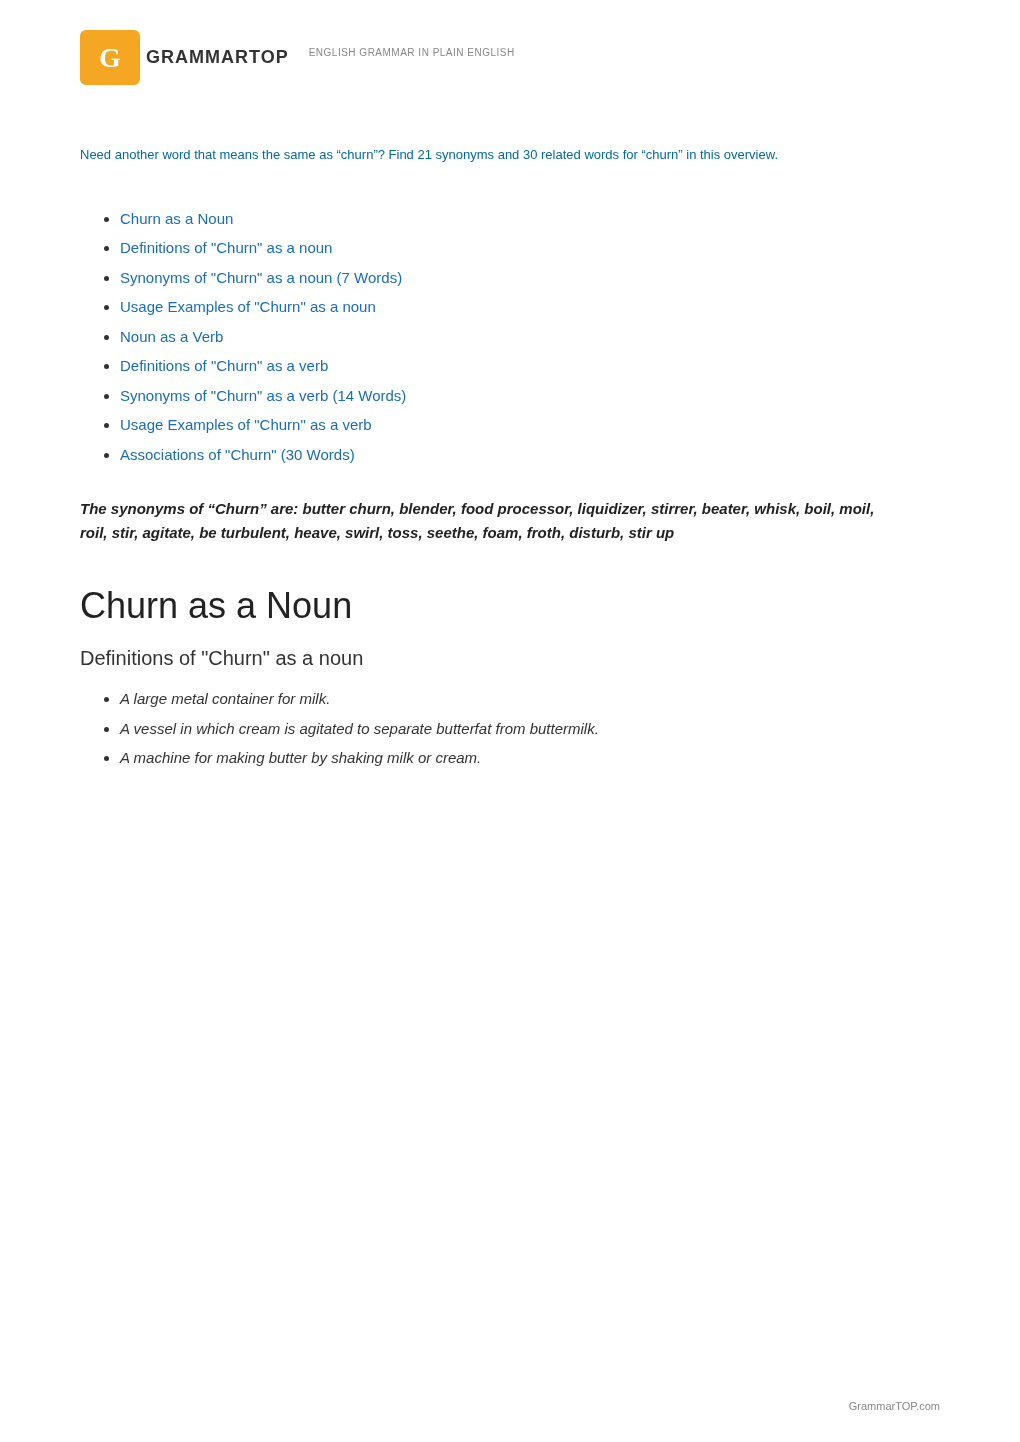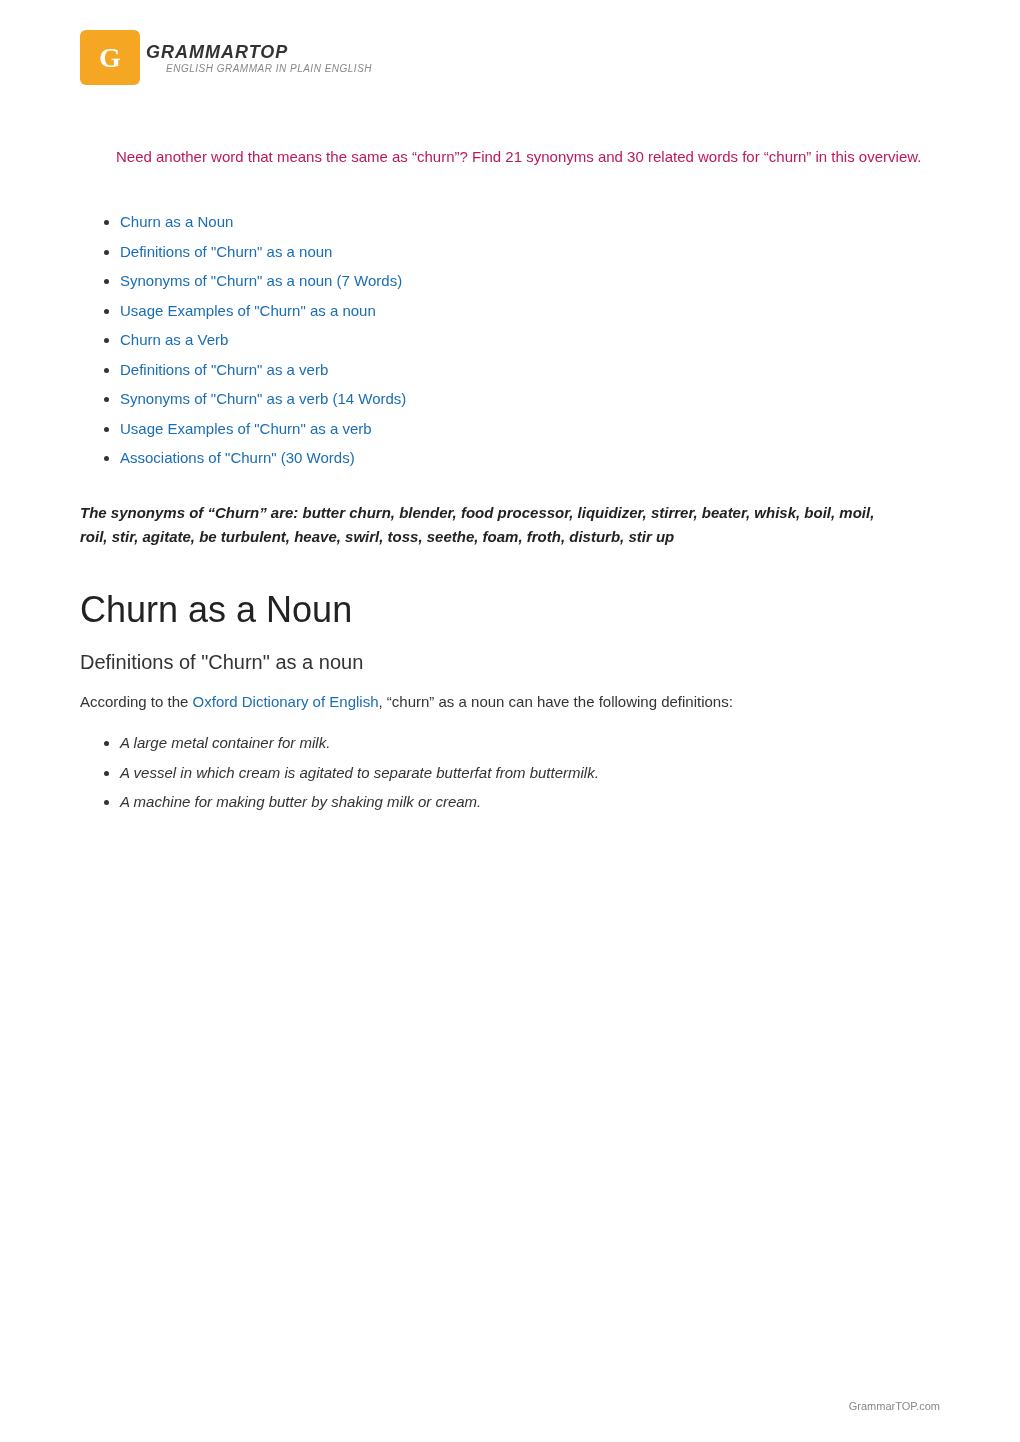"GRAMMARTOP" .logo-text-area { flex-direction: column -> row; font-style: italic -> none }
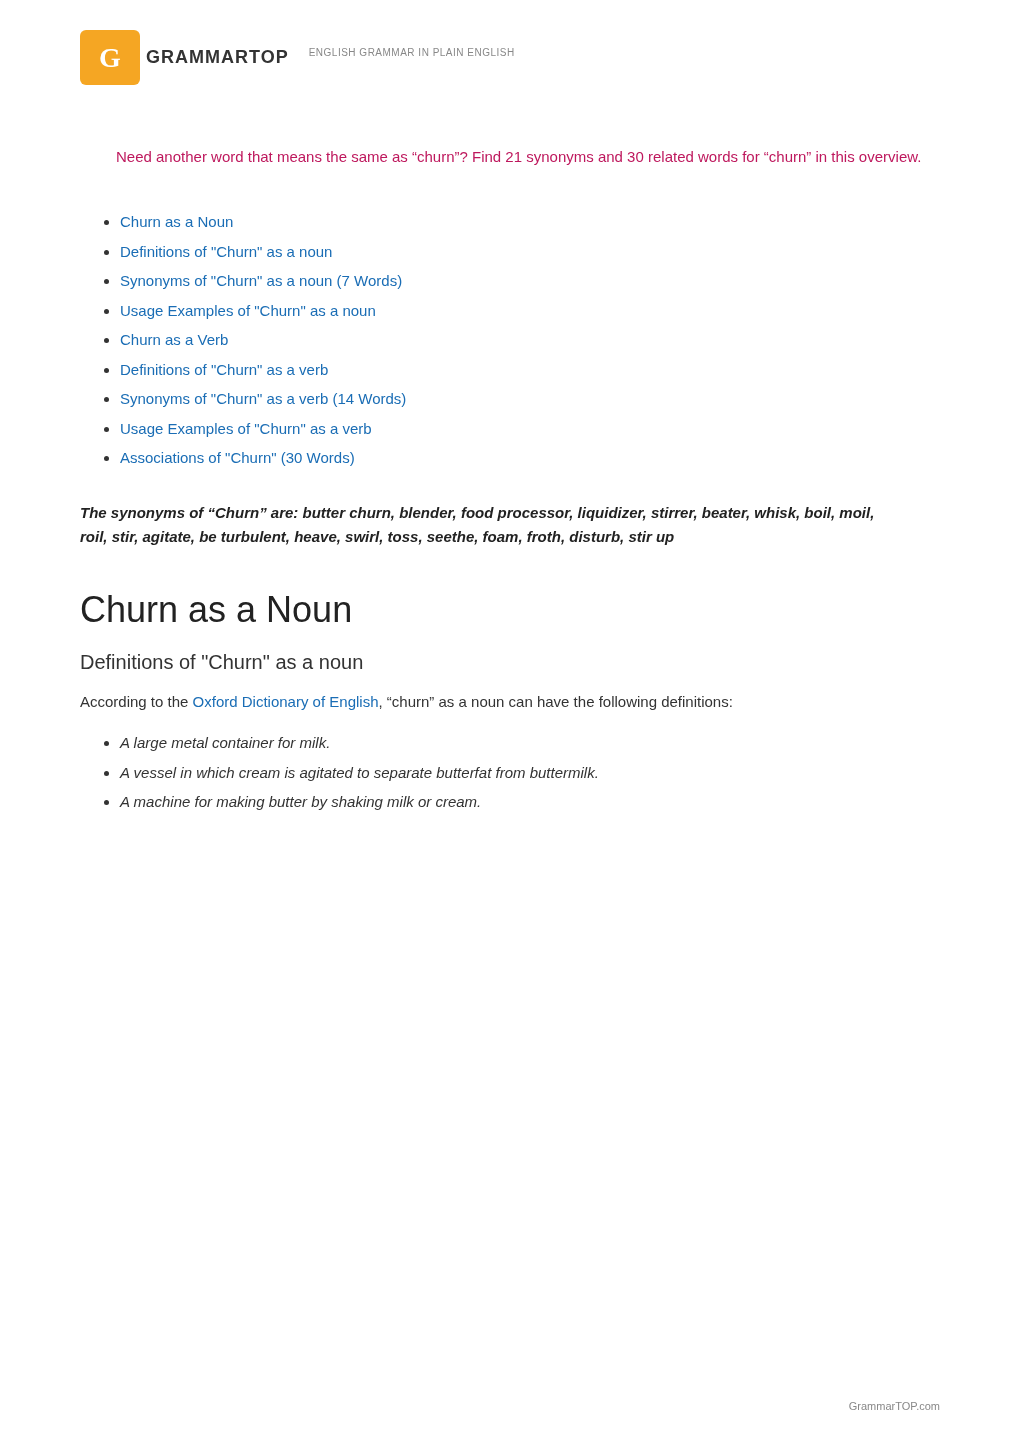"Need another word that means" .intro-text { color: #be185d -> #0369a1; font-size: 15px -> 13px; margin-left: 36px -> none }
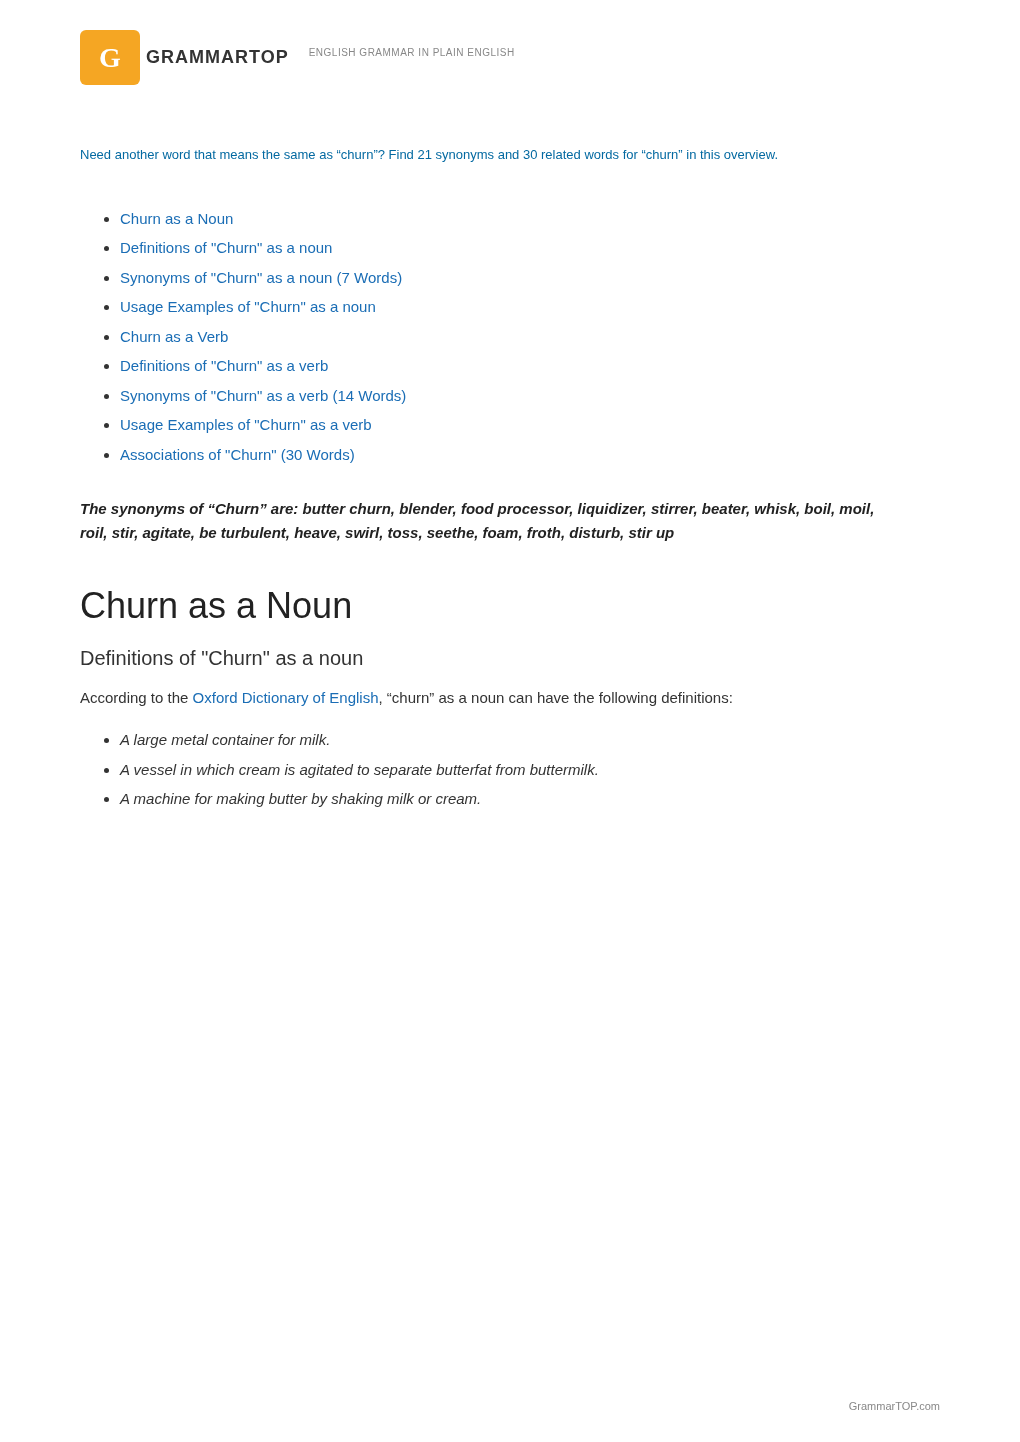"Churn as a Verb" a { text: Churn -> Noun }
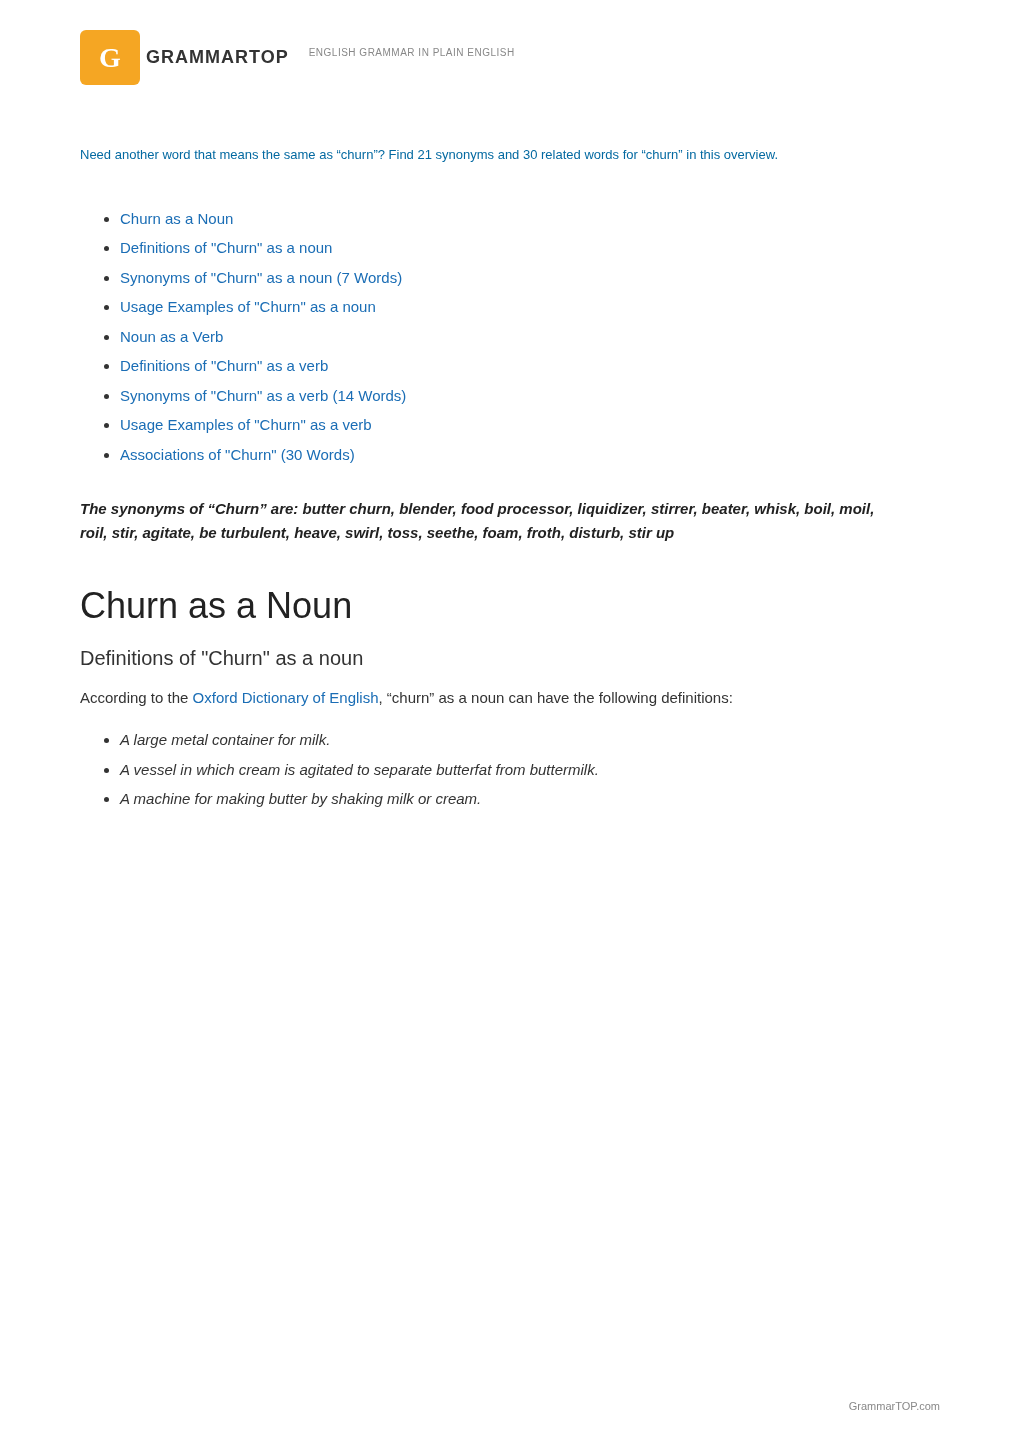"According to the Oxford Dictionary" p.definition-text { html: <p><span>According to the </span><a>Oxford Dictionary of English</a><span>, “churn” as a noun can have the following definitions:</span></p> -> none }
